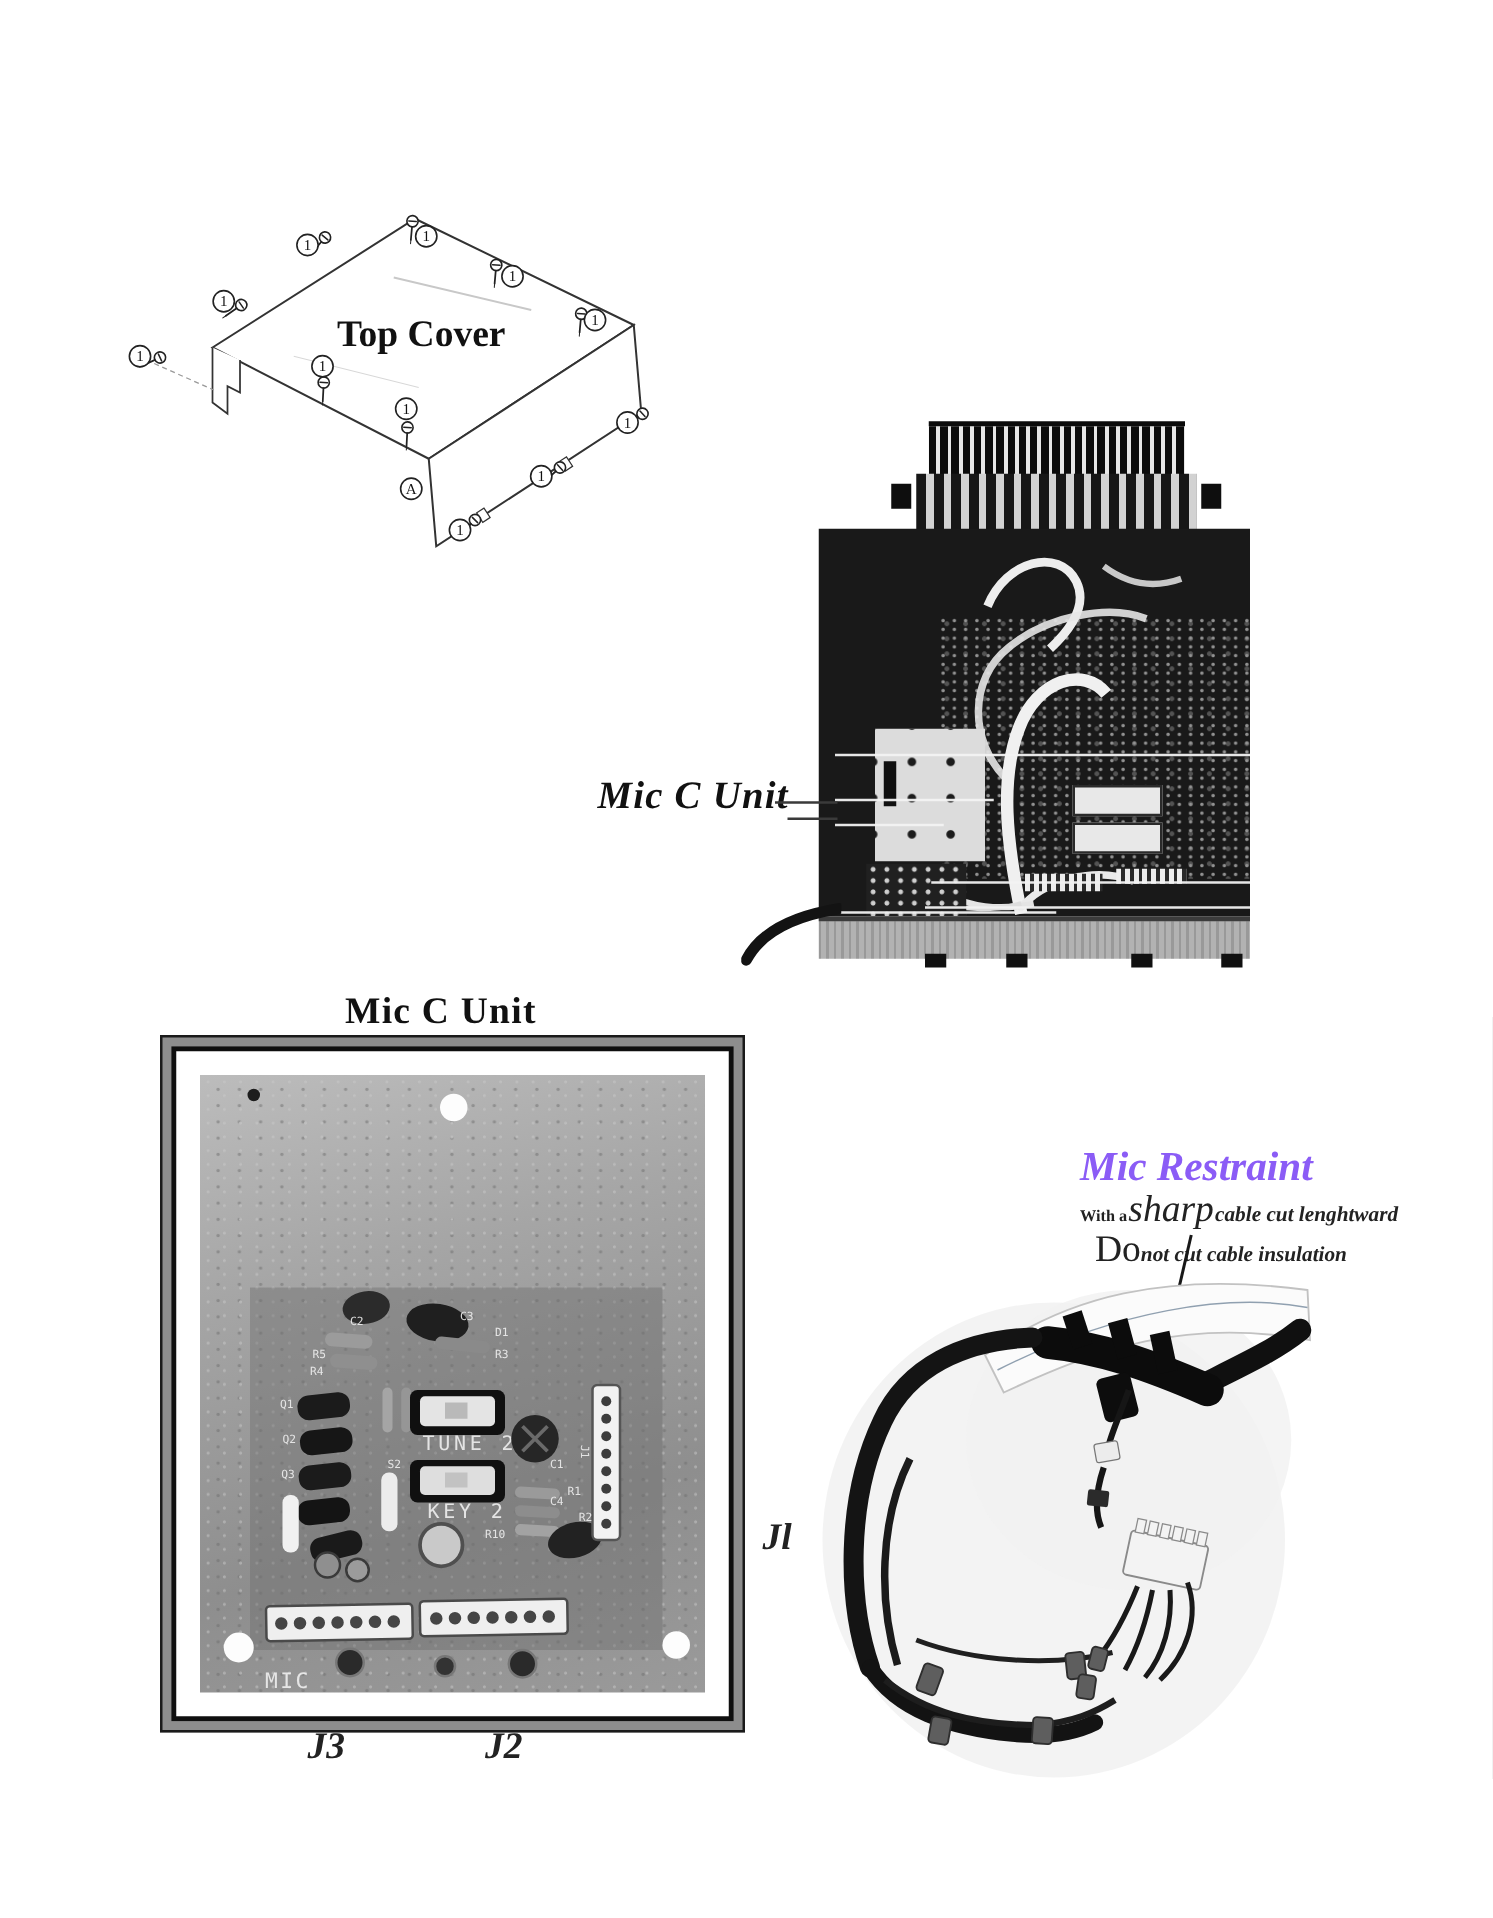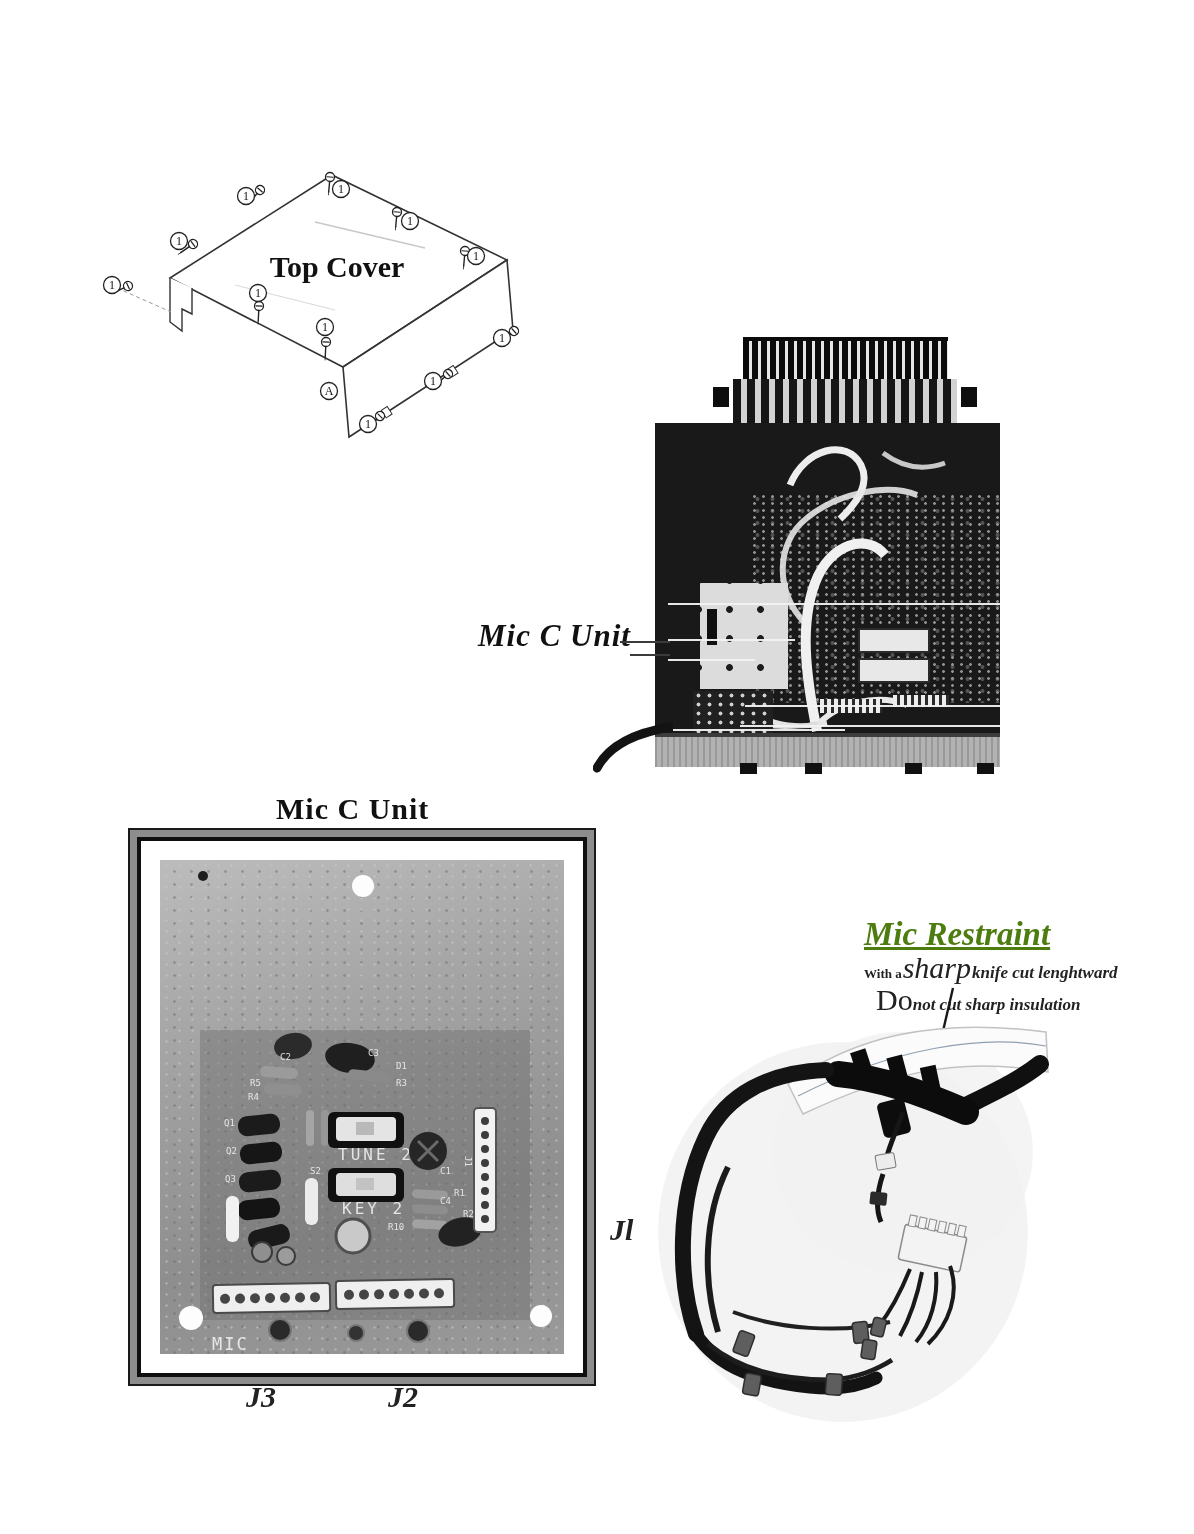"Mic Restraint" .rt1 { color: #4d7c0f -> #8b5cf6; text-decoration: underline -> none }
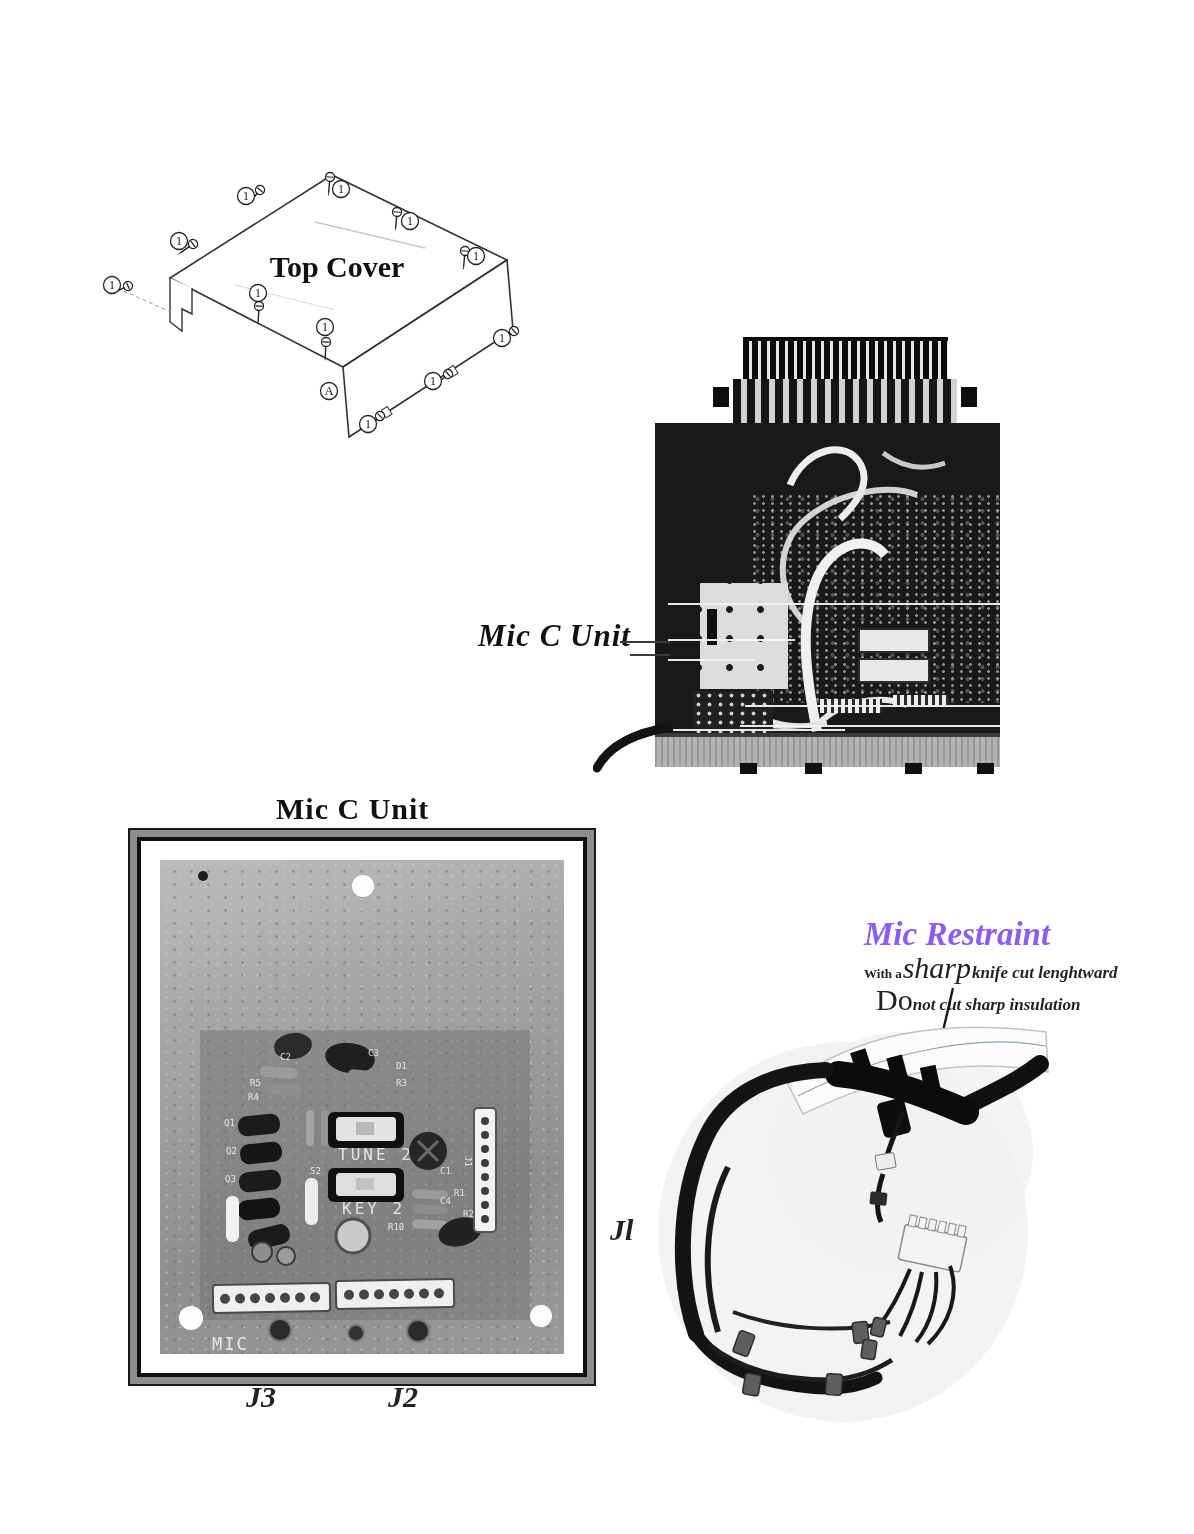"knife cut lenghtward" span.rt-bold { text: knife -> cable }
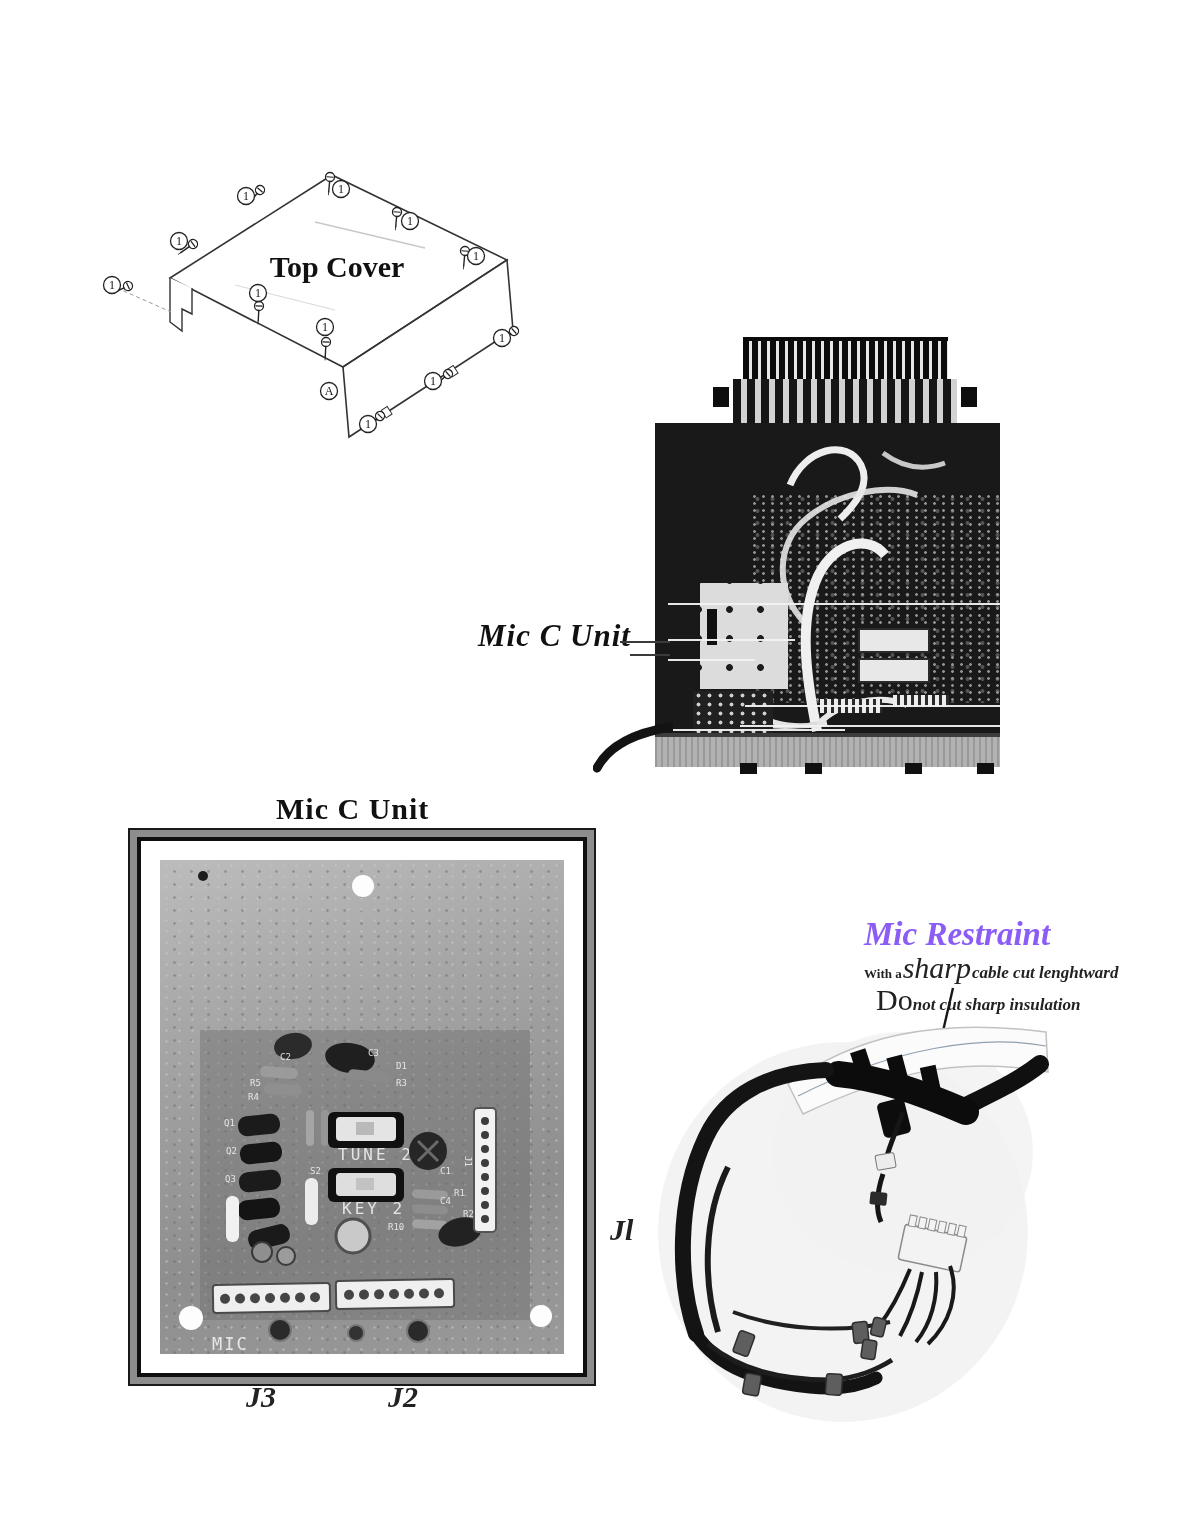"not cut sharp insulation" span.rt-bold { text: sharp -> cable }
